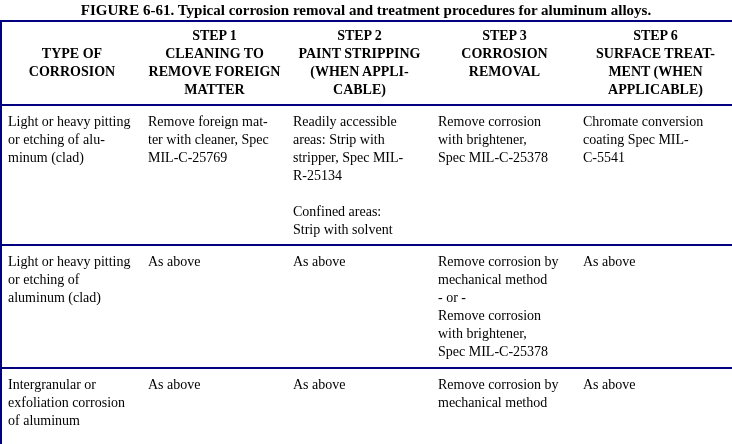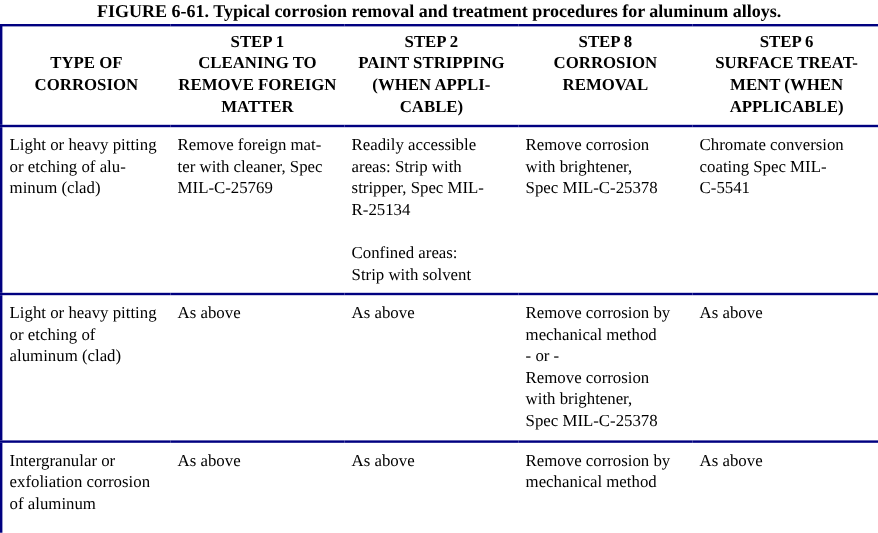"STEP 8" div.step-label { text: 8 -> 3 }
